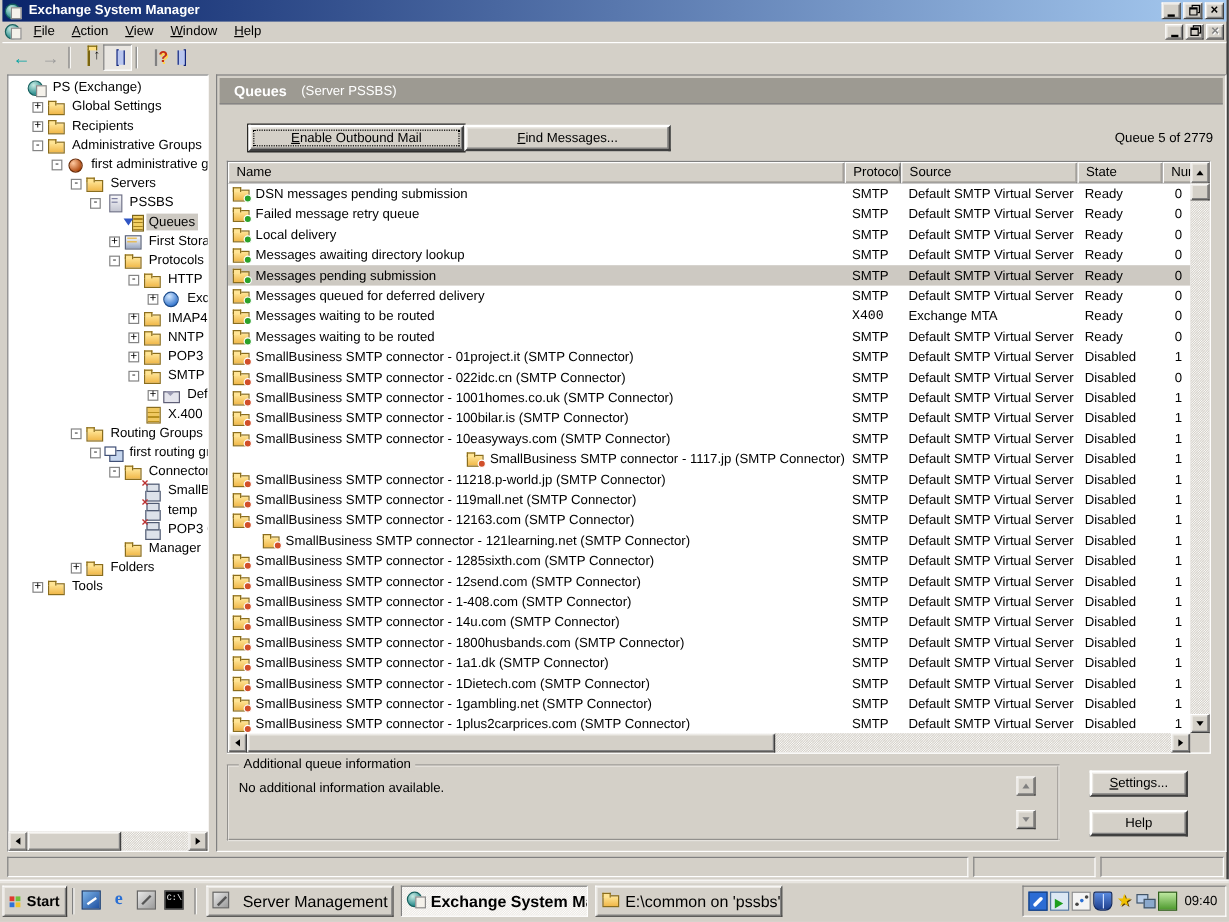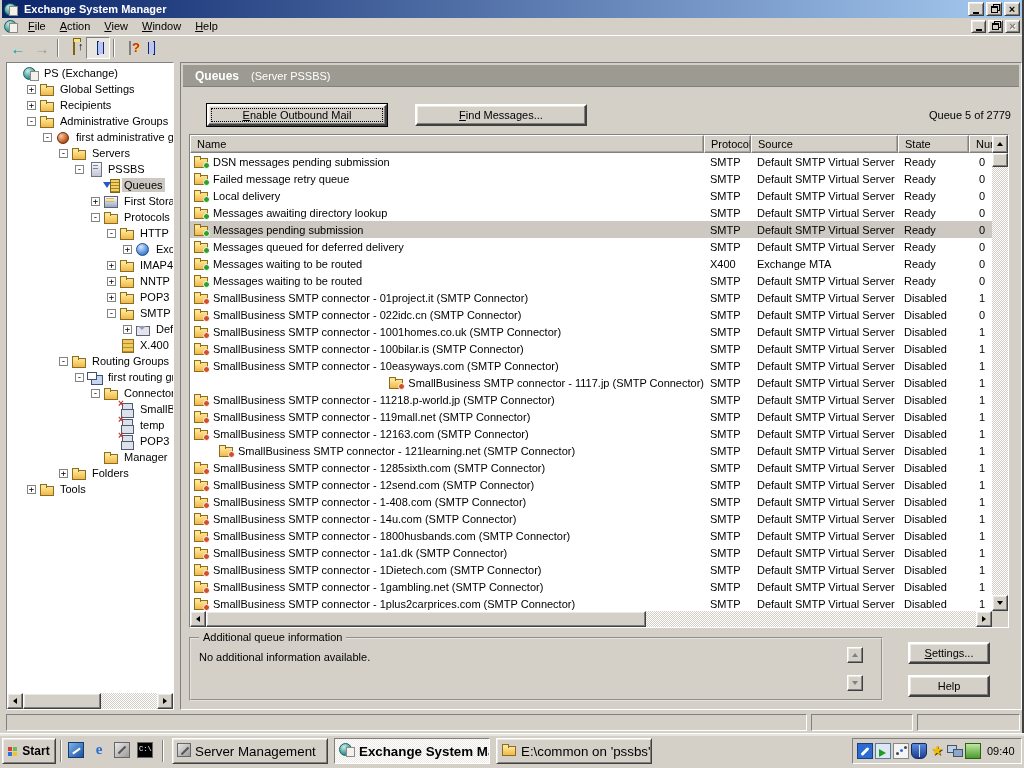"Find Messages..." .btn.b-find { margin-left: 28px -> none }
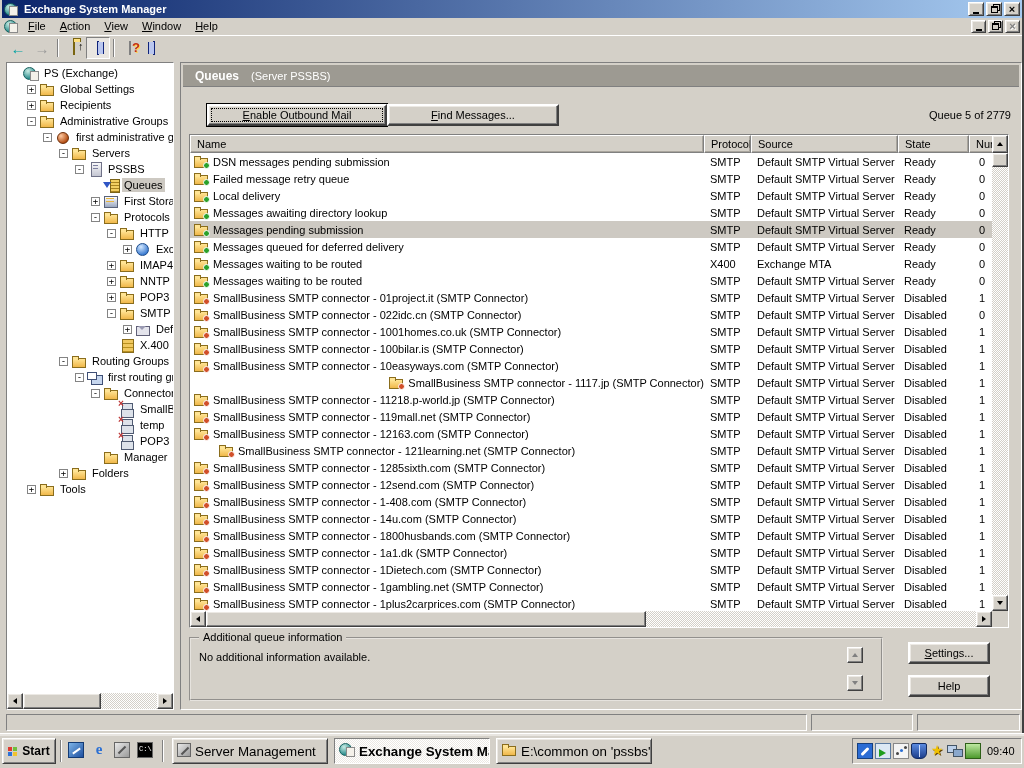"X400" span.cell { font-family: none -> Liberation Mono, monospace }
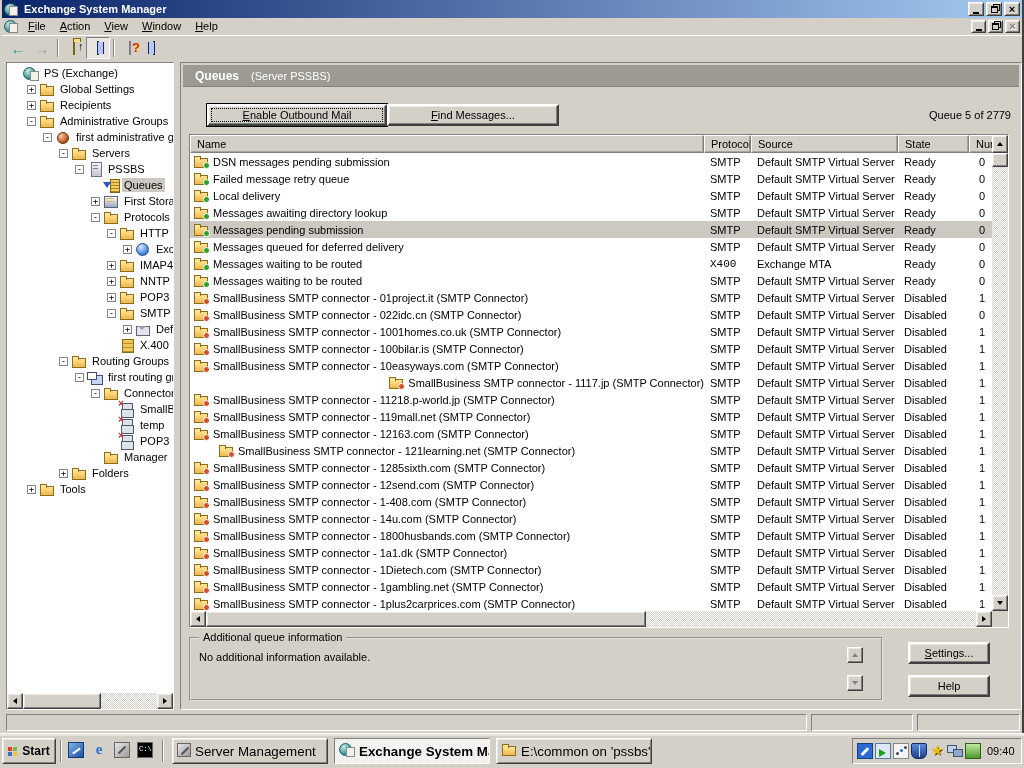"Server Management" button.task { justify-content: none -> space-between }
